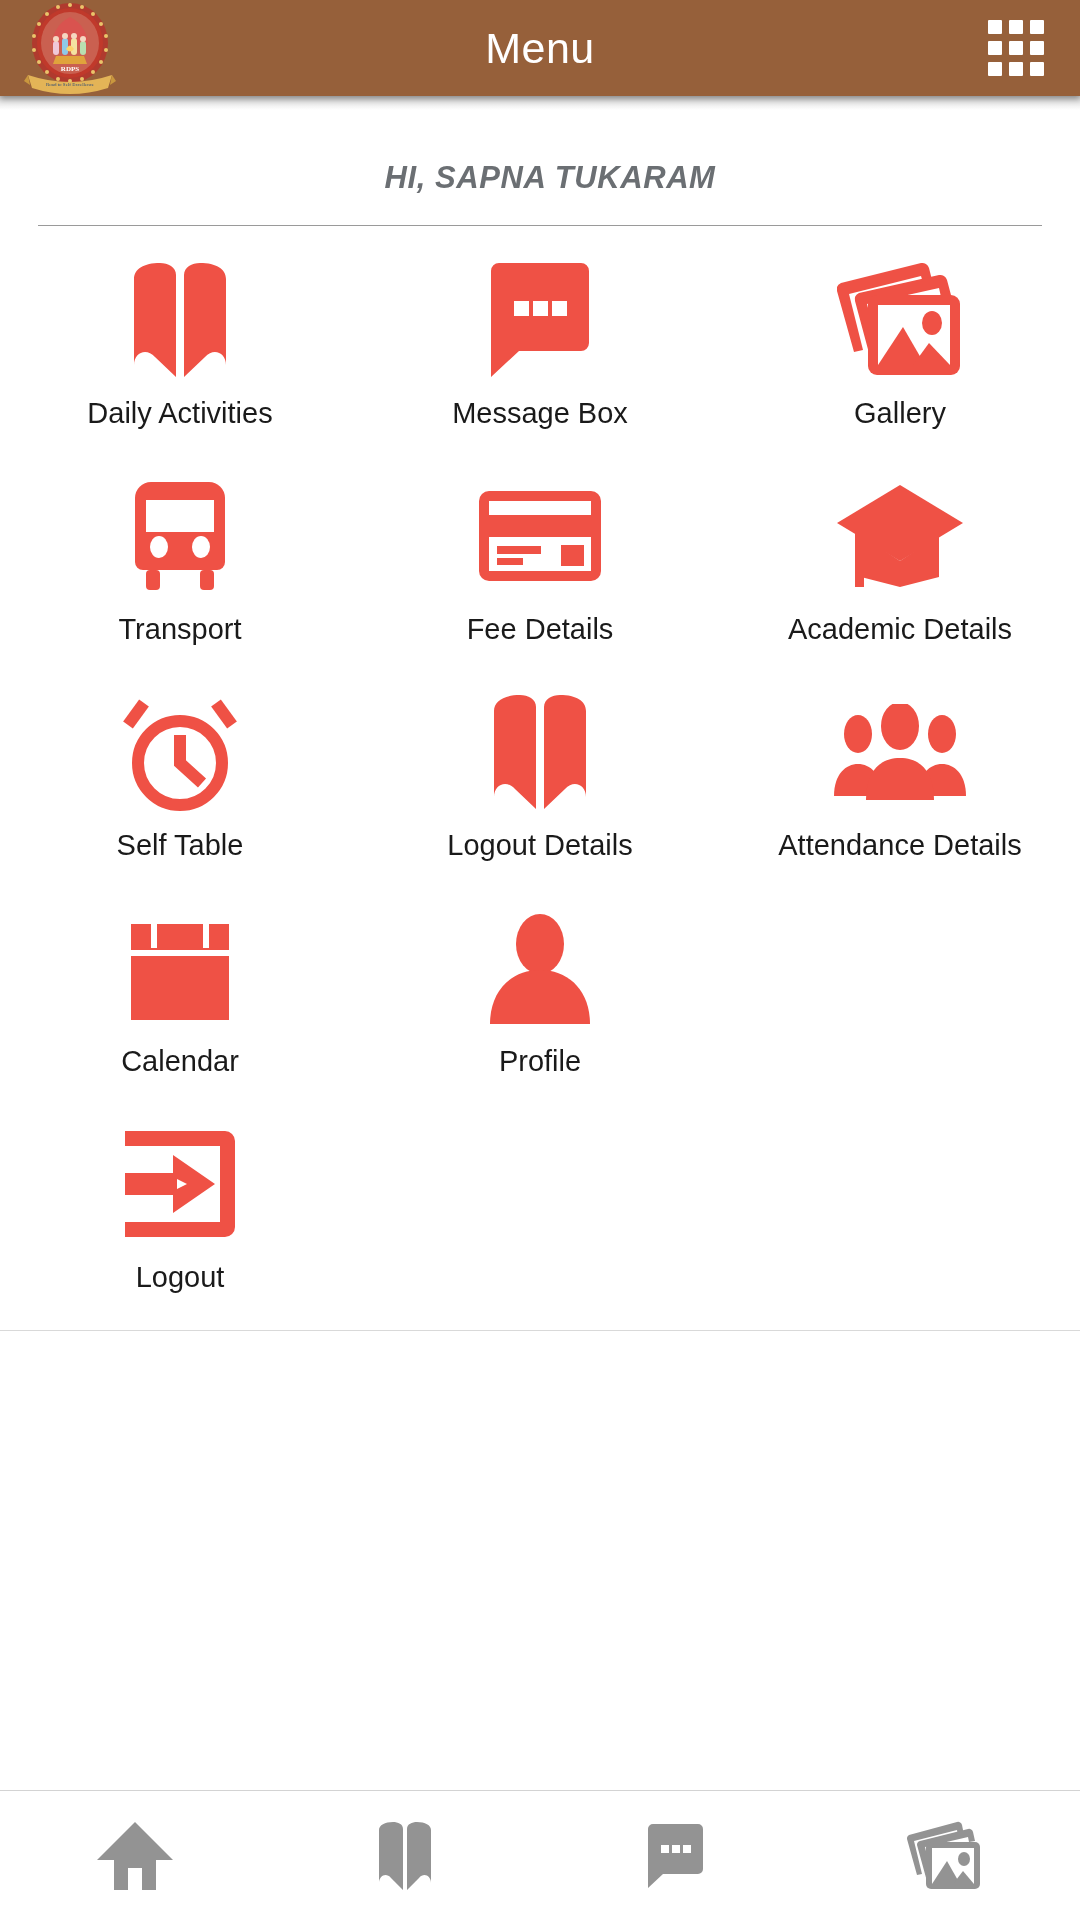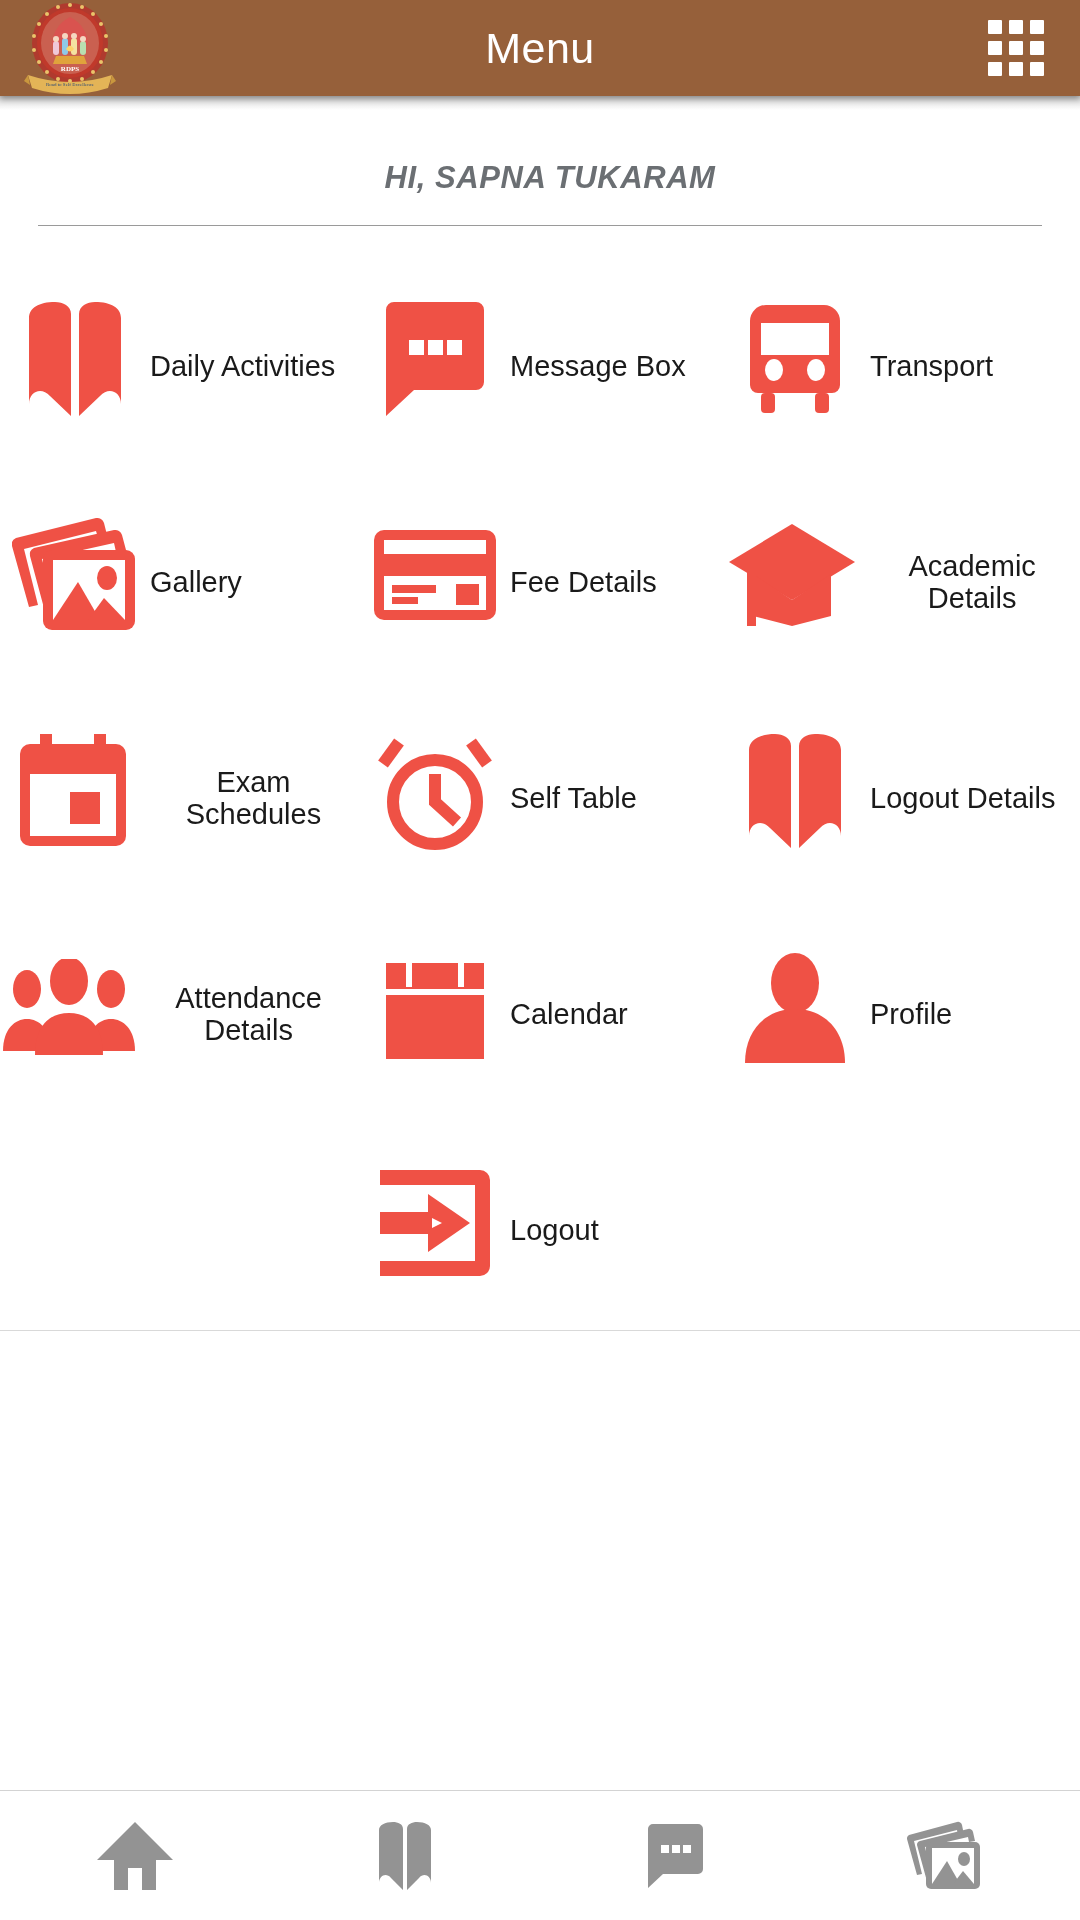"Daily Activities" .tile { flex-direction: row -> column }
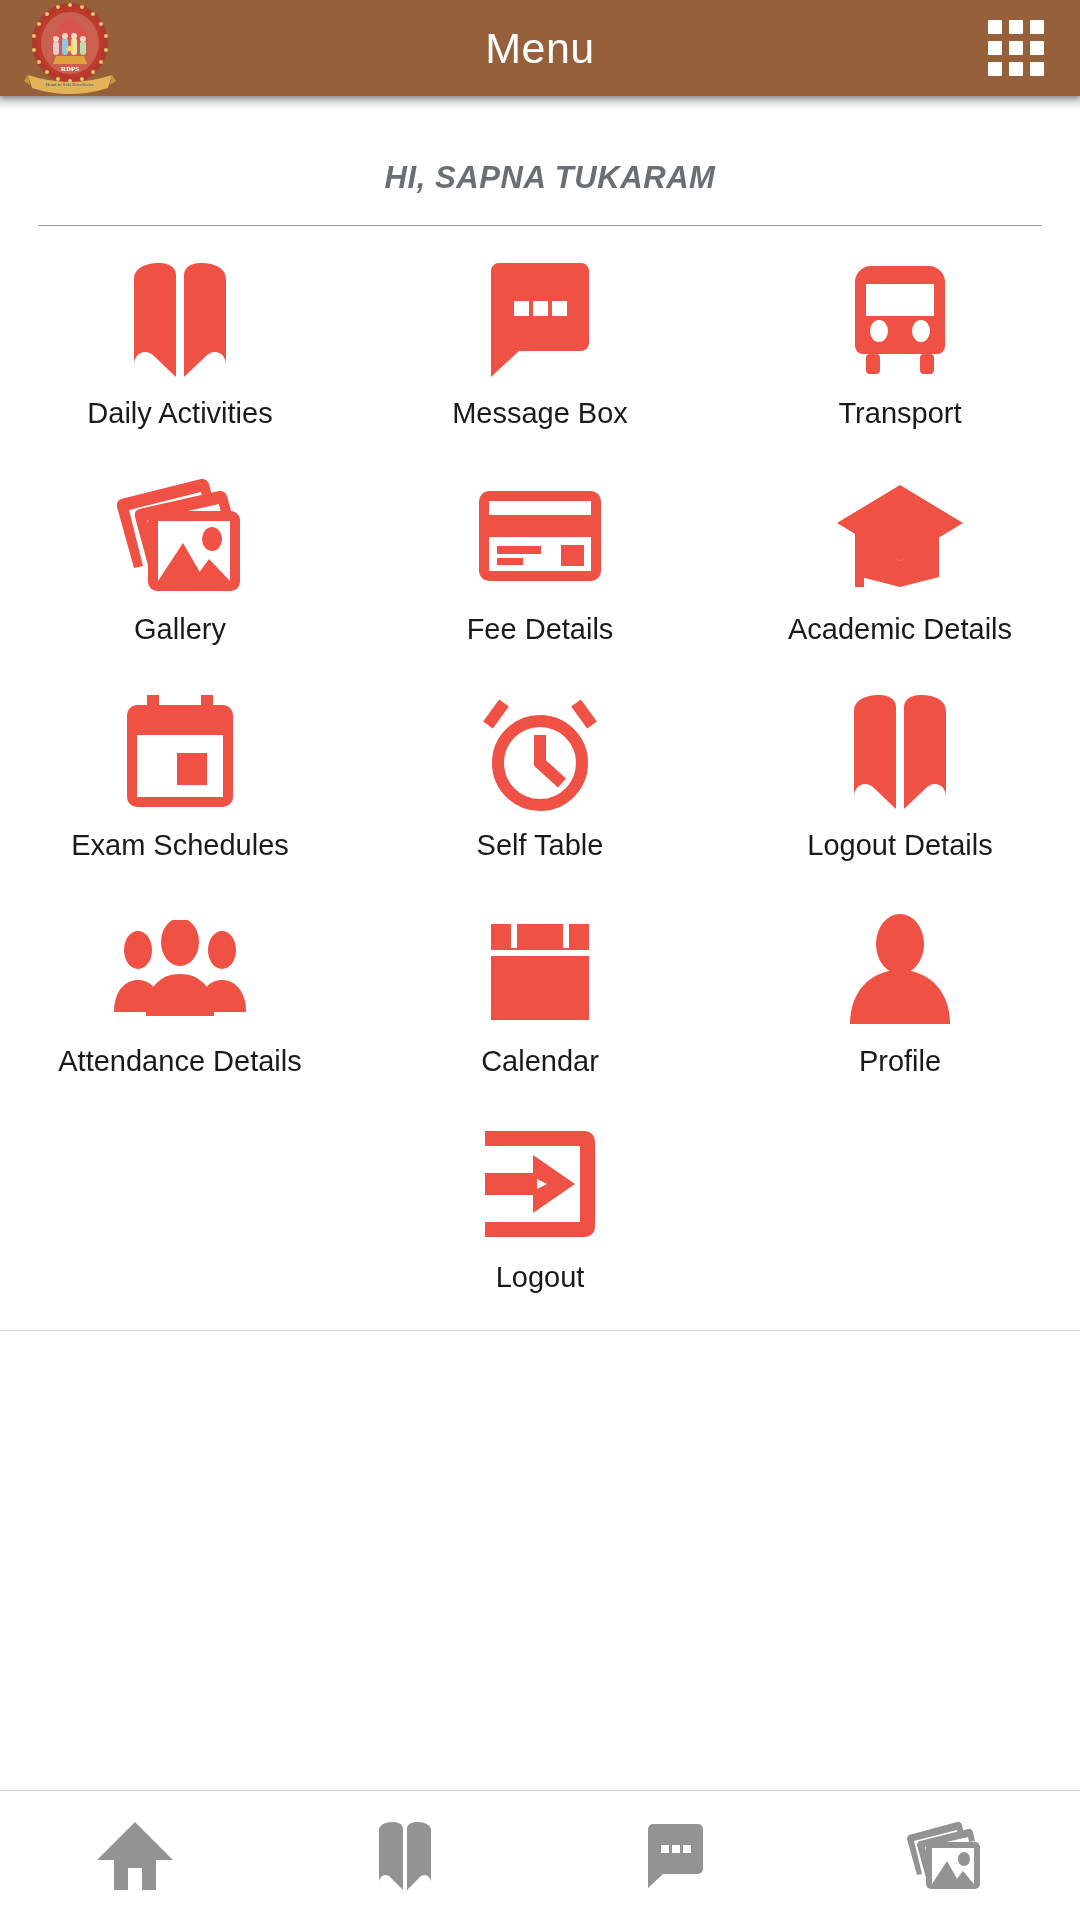"Transport" div.tile { order: before "Gallery" -> after "Gallery" }
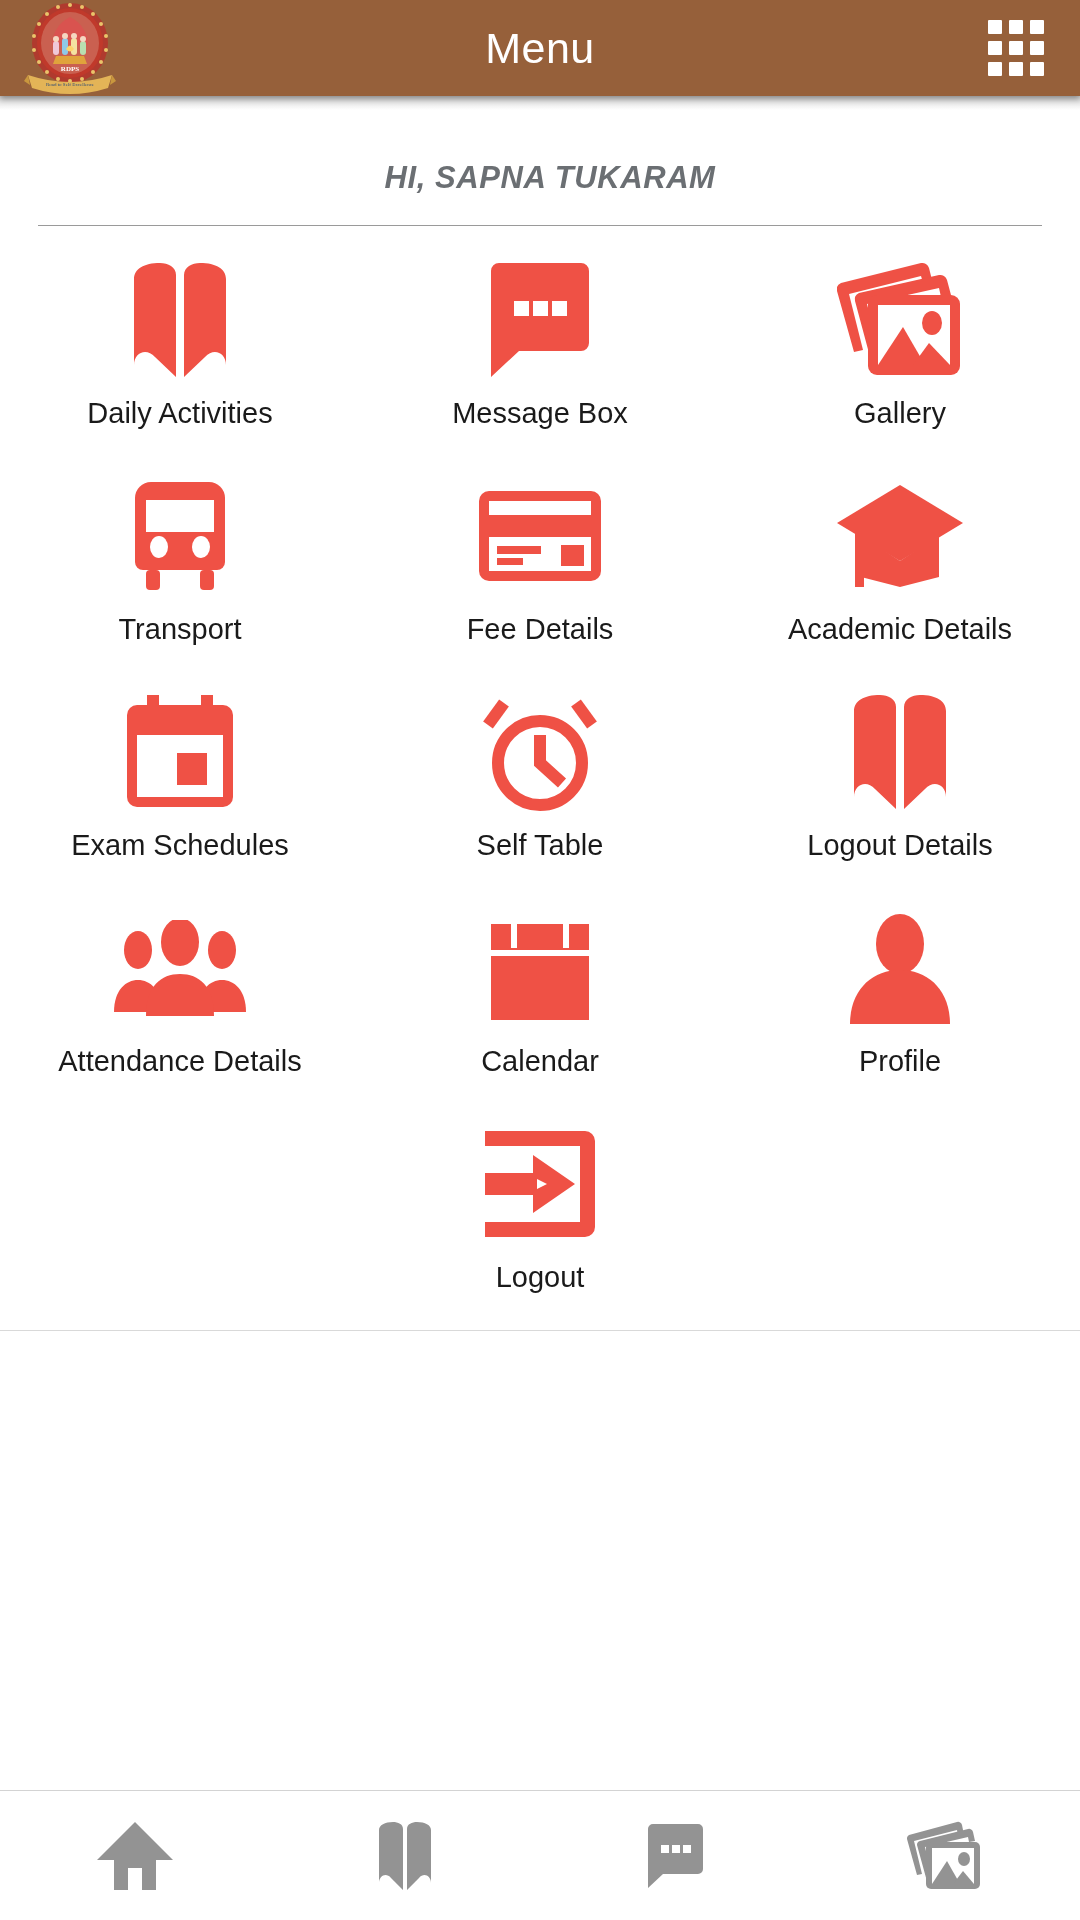"Exam Schedules" div.tile { html: <div> <div> <svg> <g> <rect></rect> <rect></rect> <rect></rect> <rect></rect> <rect></rect> </g> </svg> </div> <div>Exam Schedules</div> </div> -> none }
